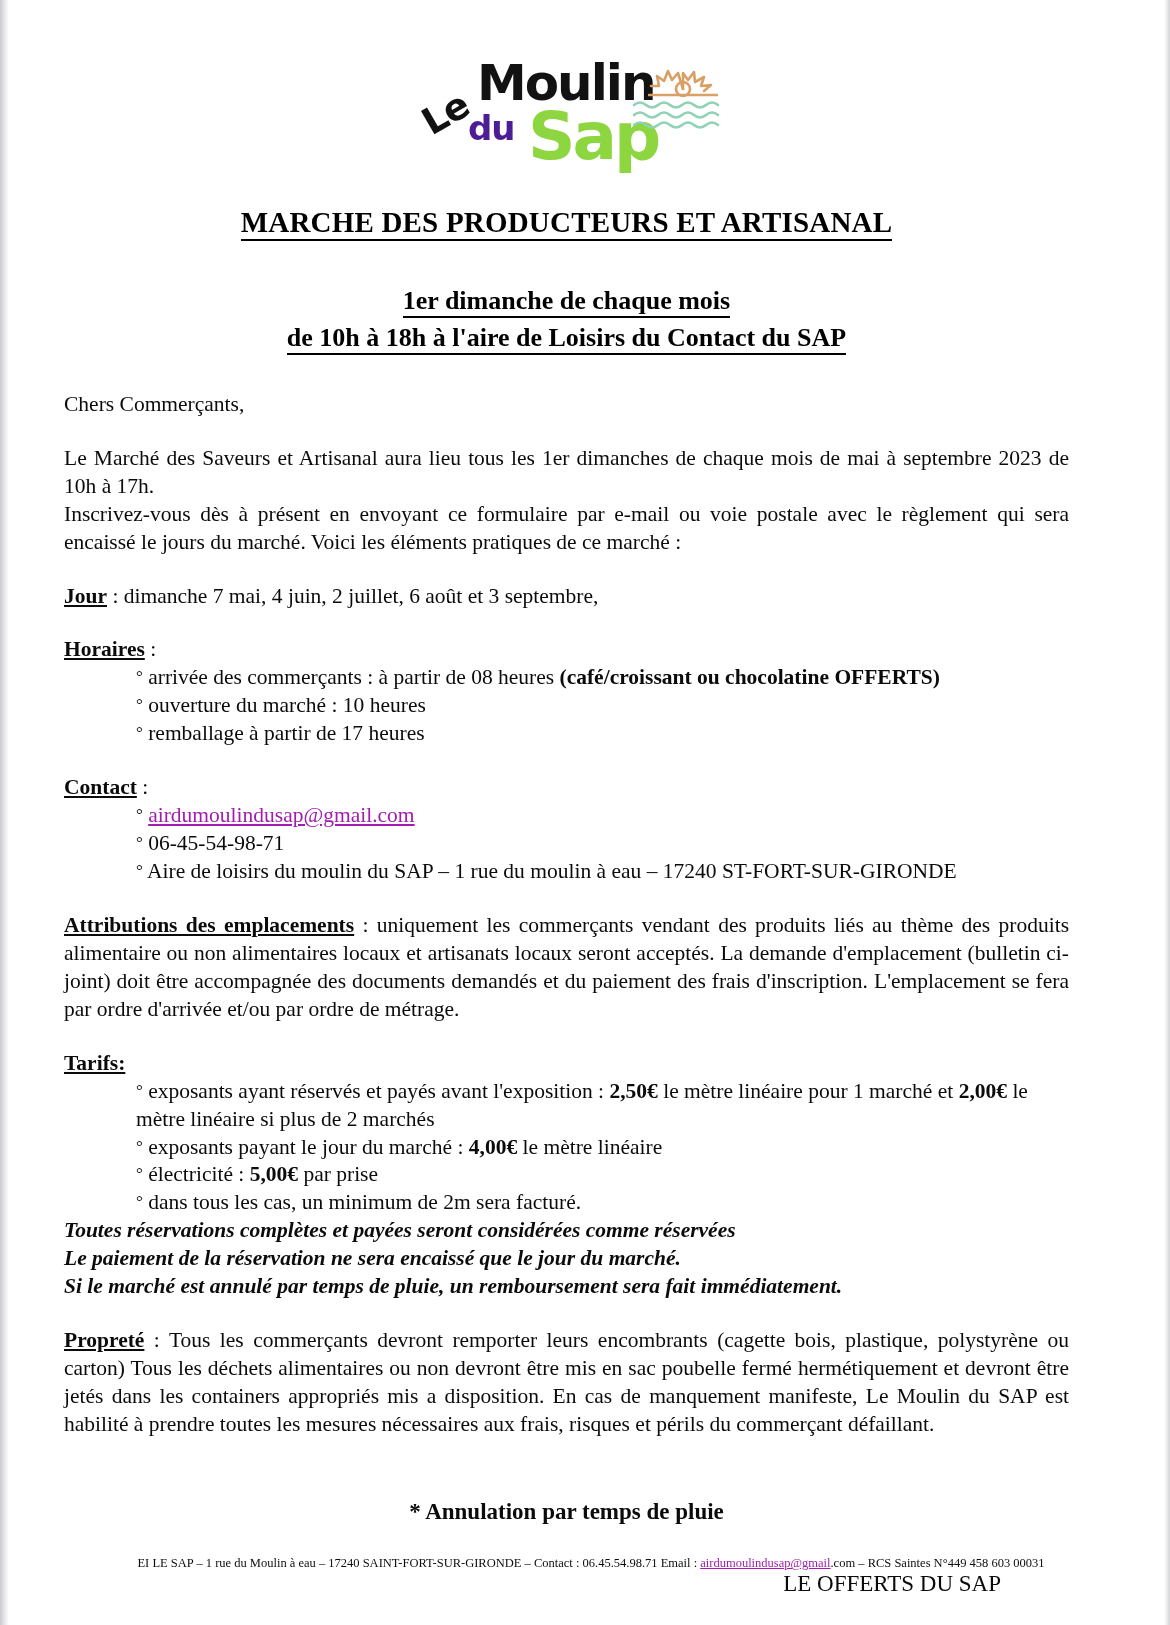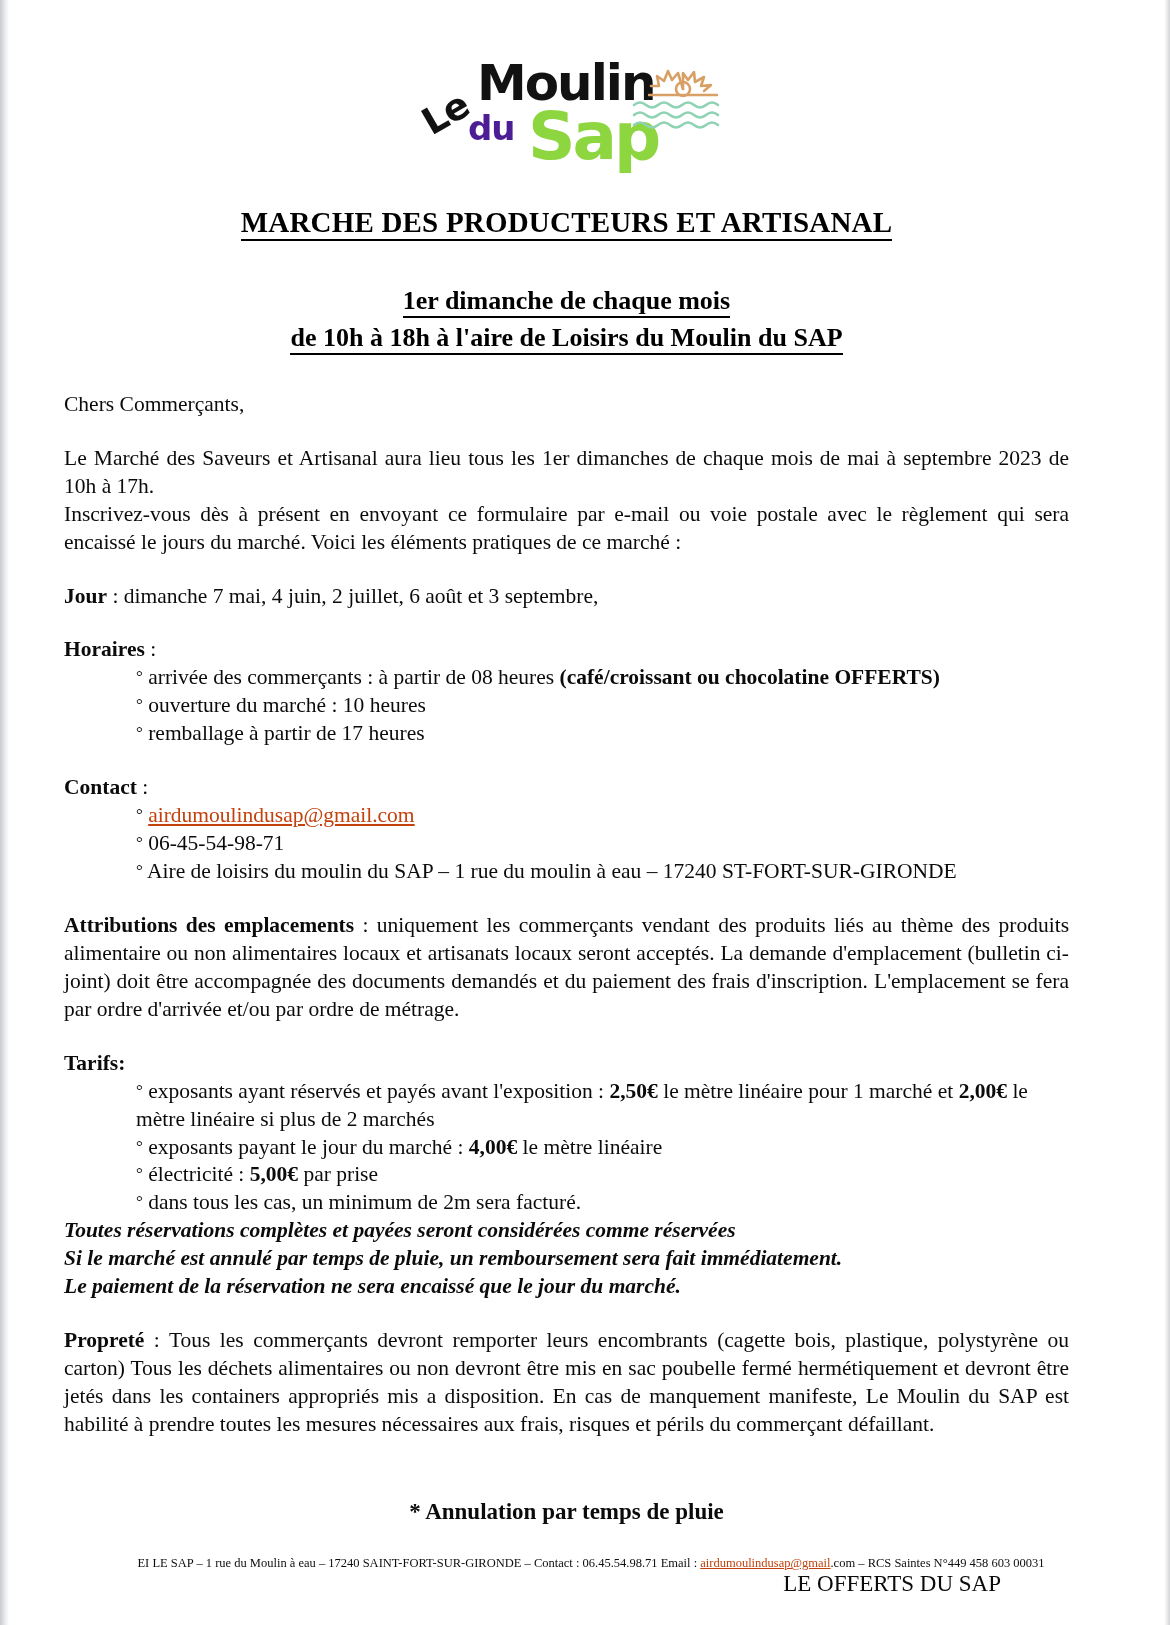"de 10h à 18h à" span.u { text: Moulin -> Contact }
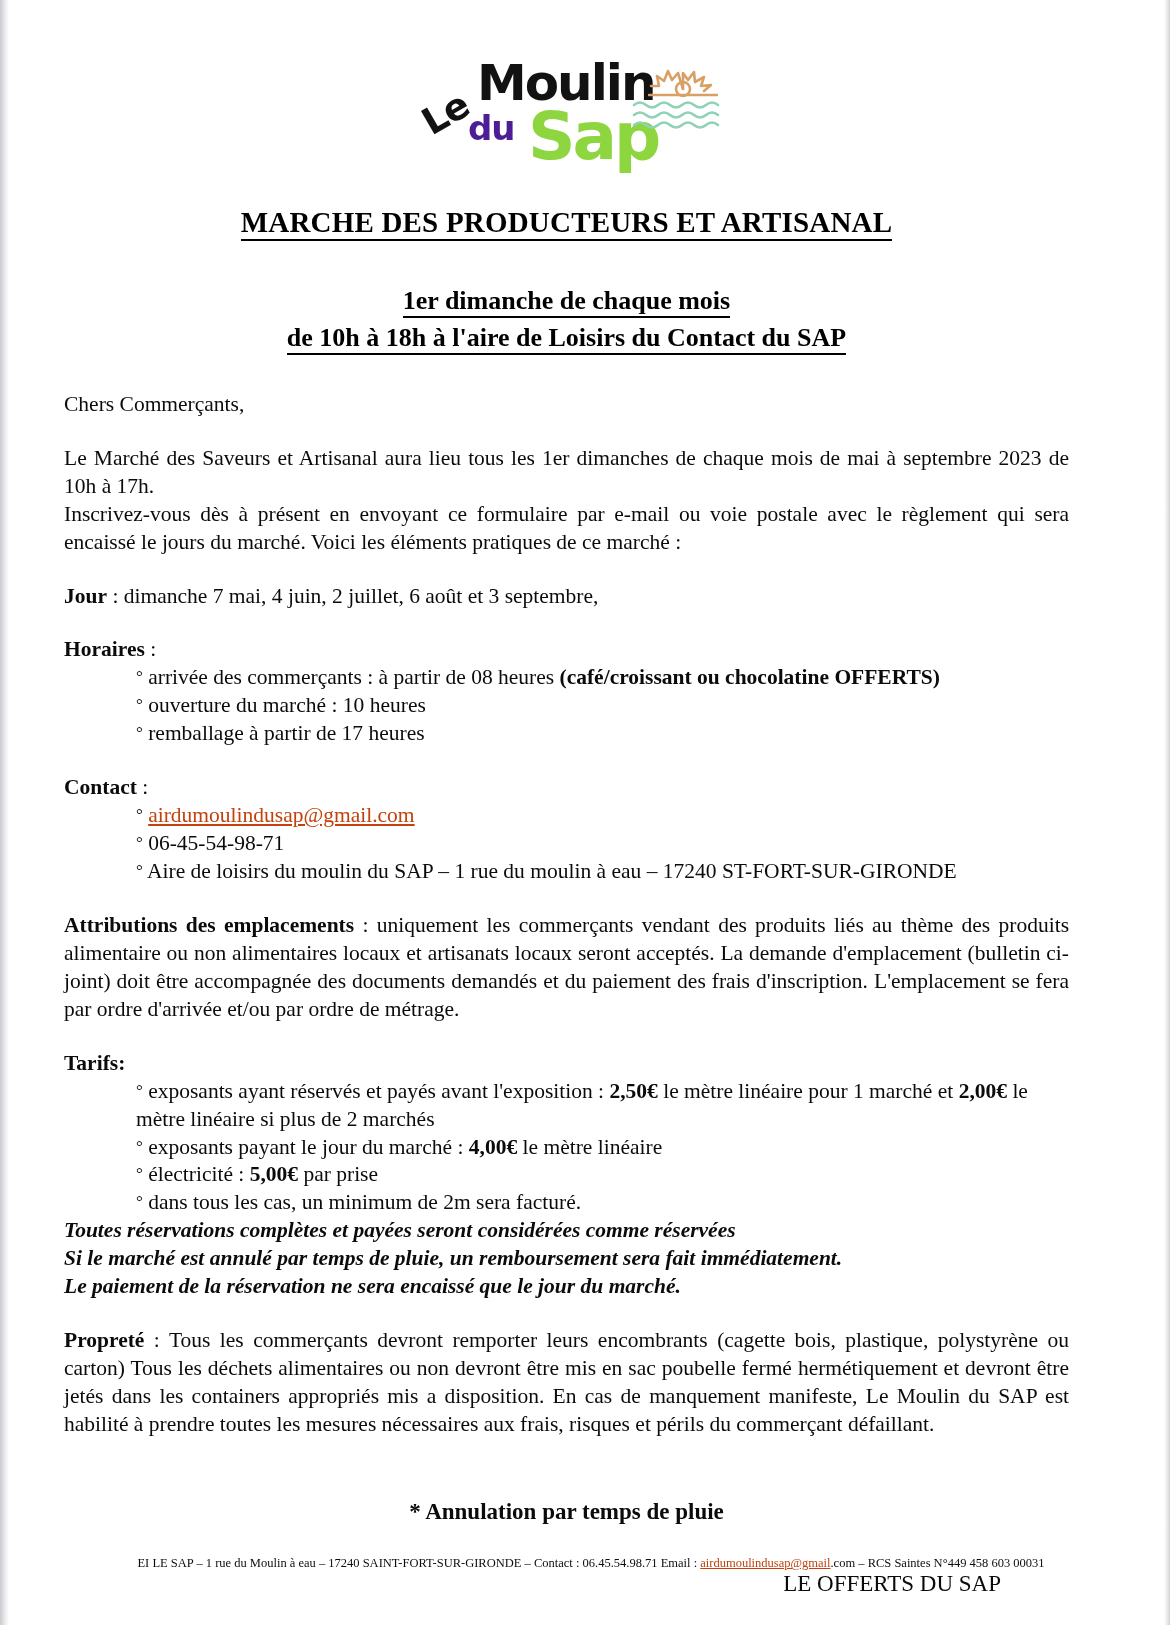"Jour" .u-bold { text-decoration: none -> underline }
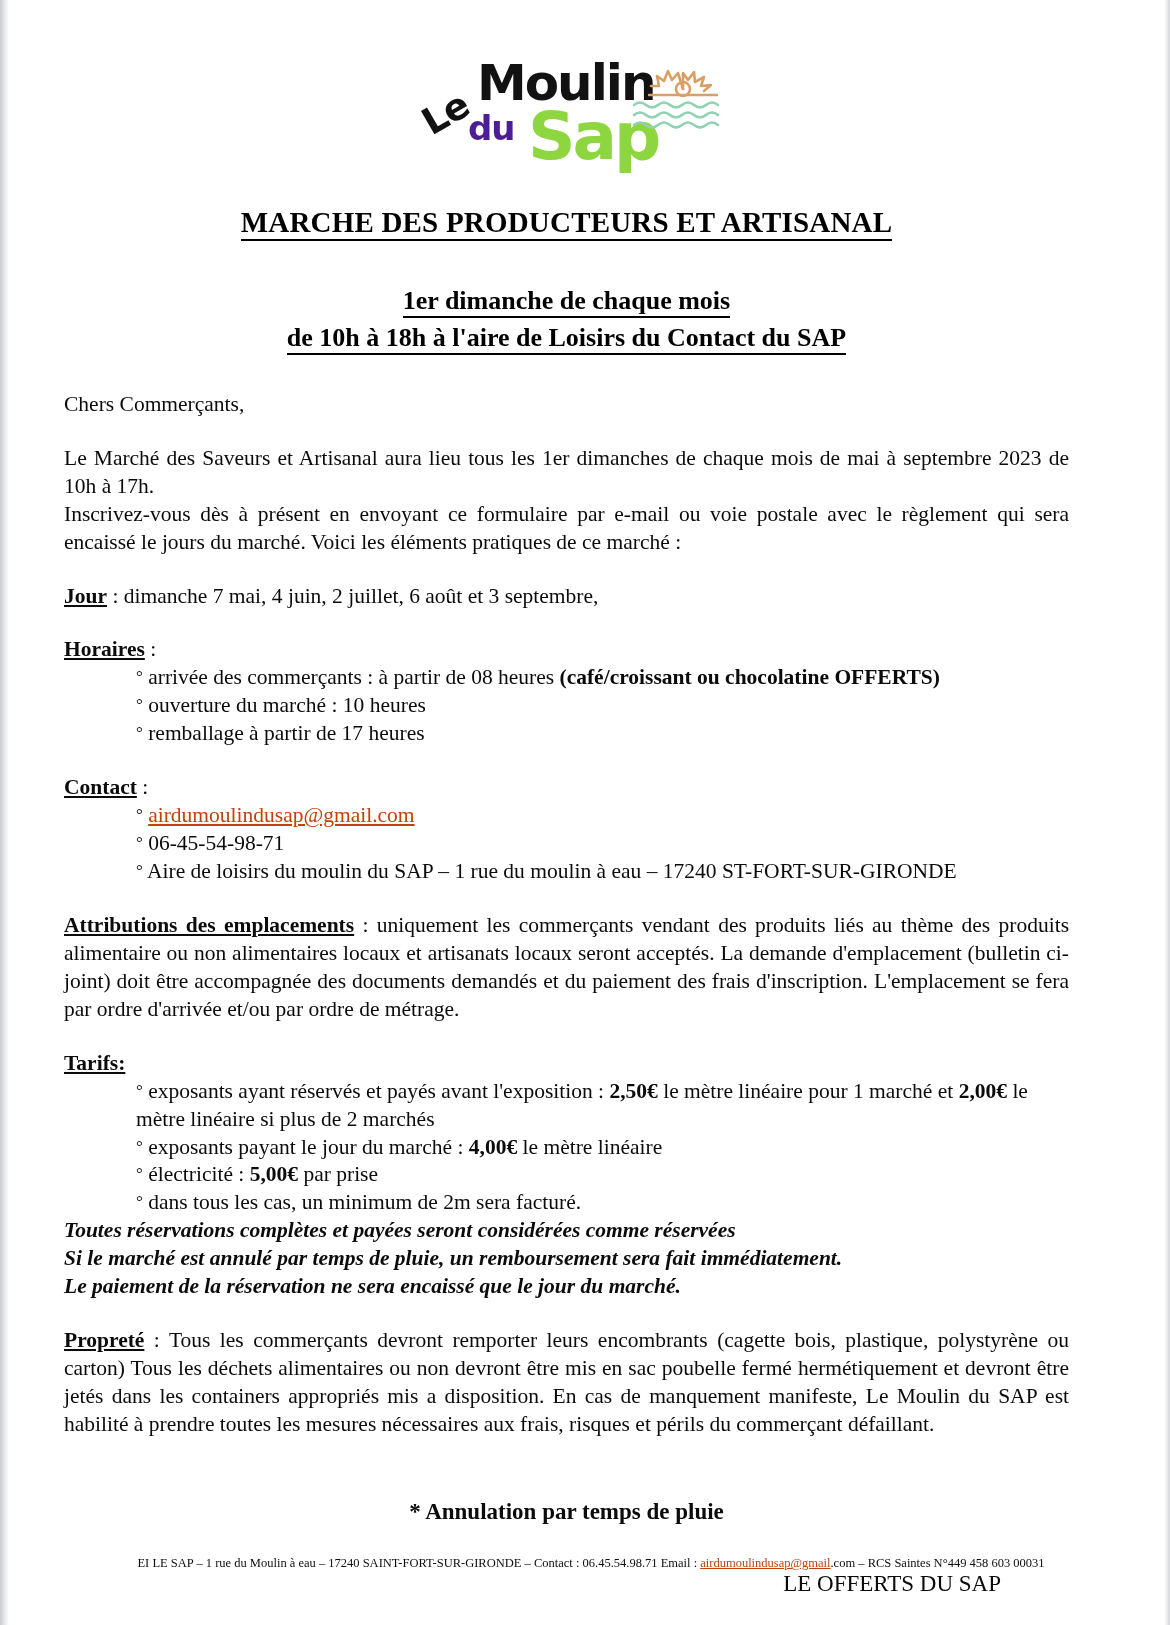"airdumoulindusap@gmail.com" .mail-link { color: #c2410c -> #a21caf }
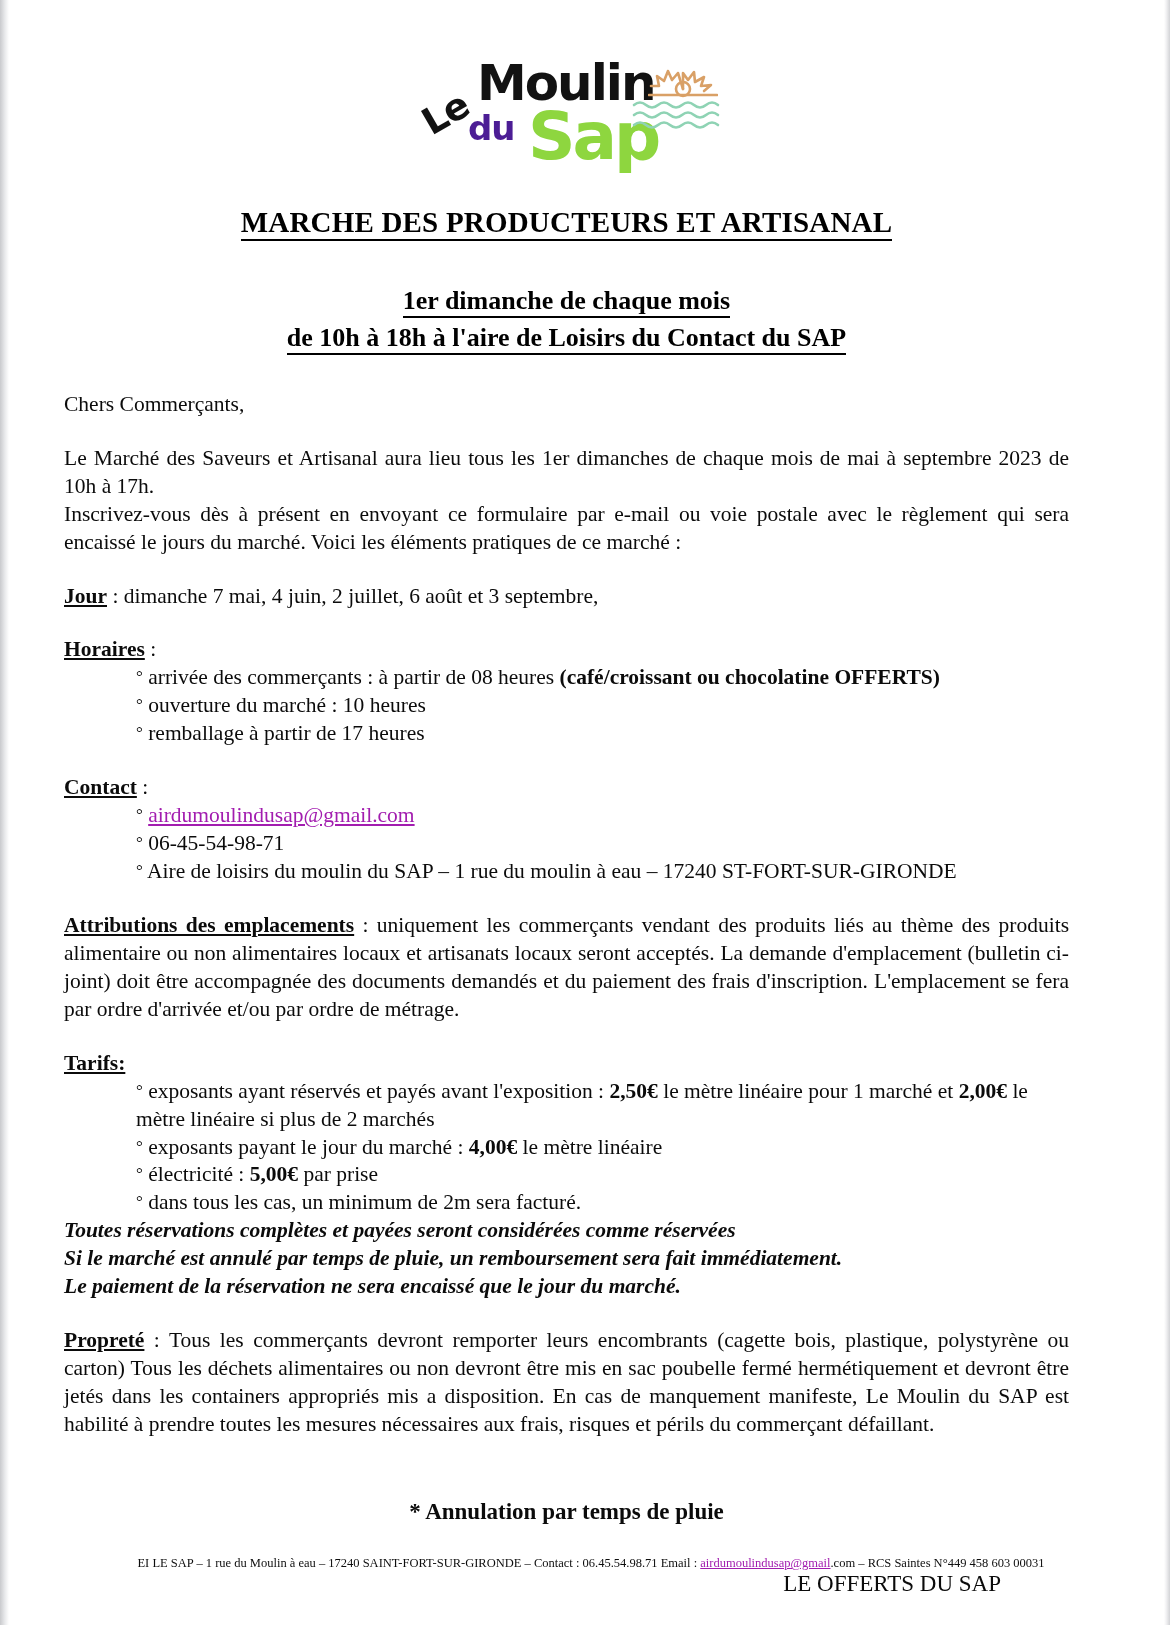"Si le marché est annulé" p.ital-bold { order: before "Le paiement de la réservation" -> after "Le paiement de la réservation" }
